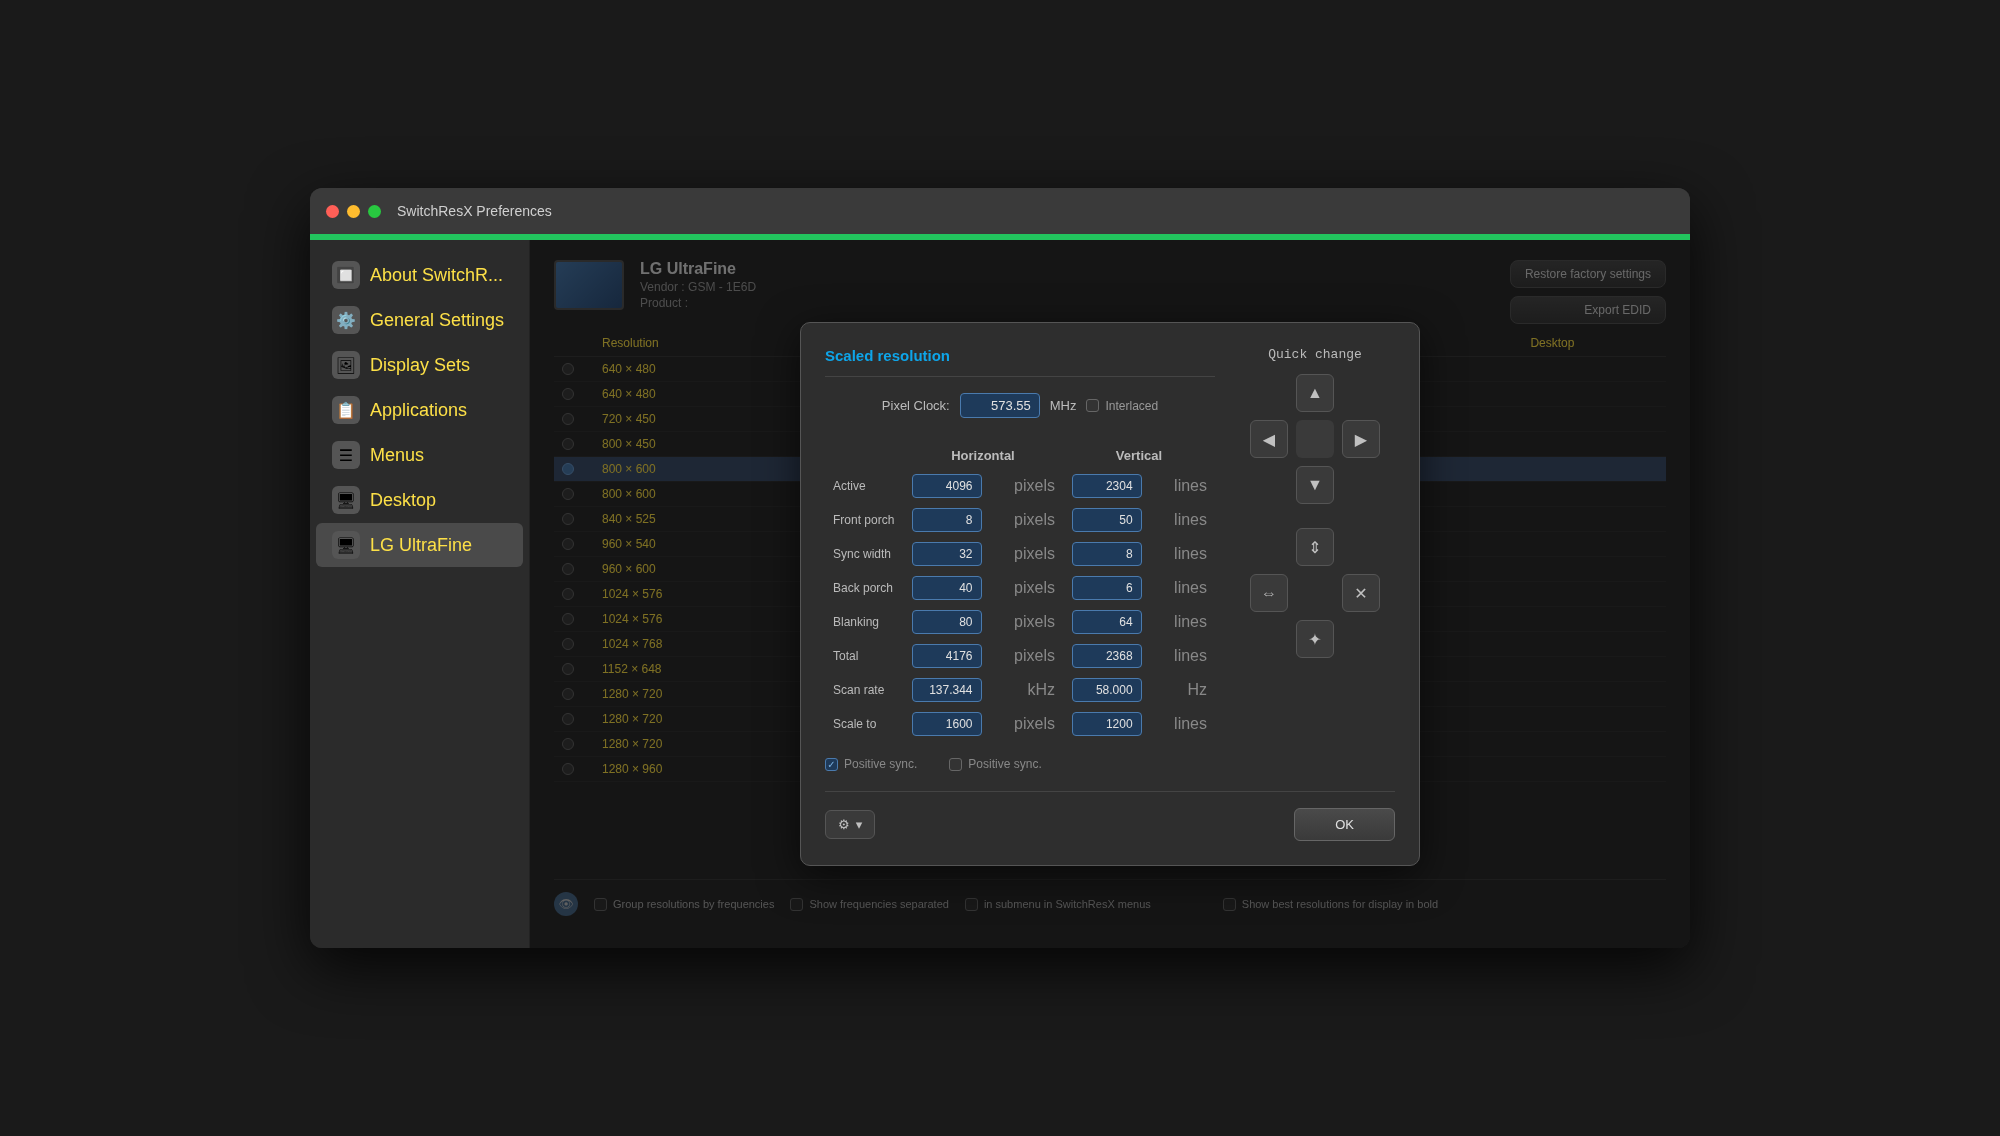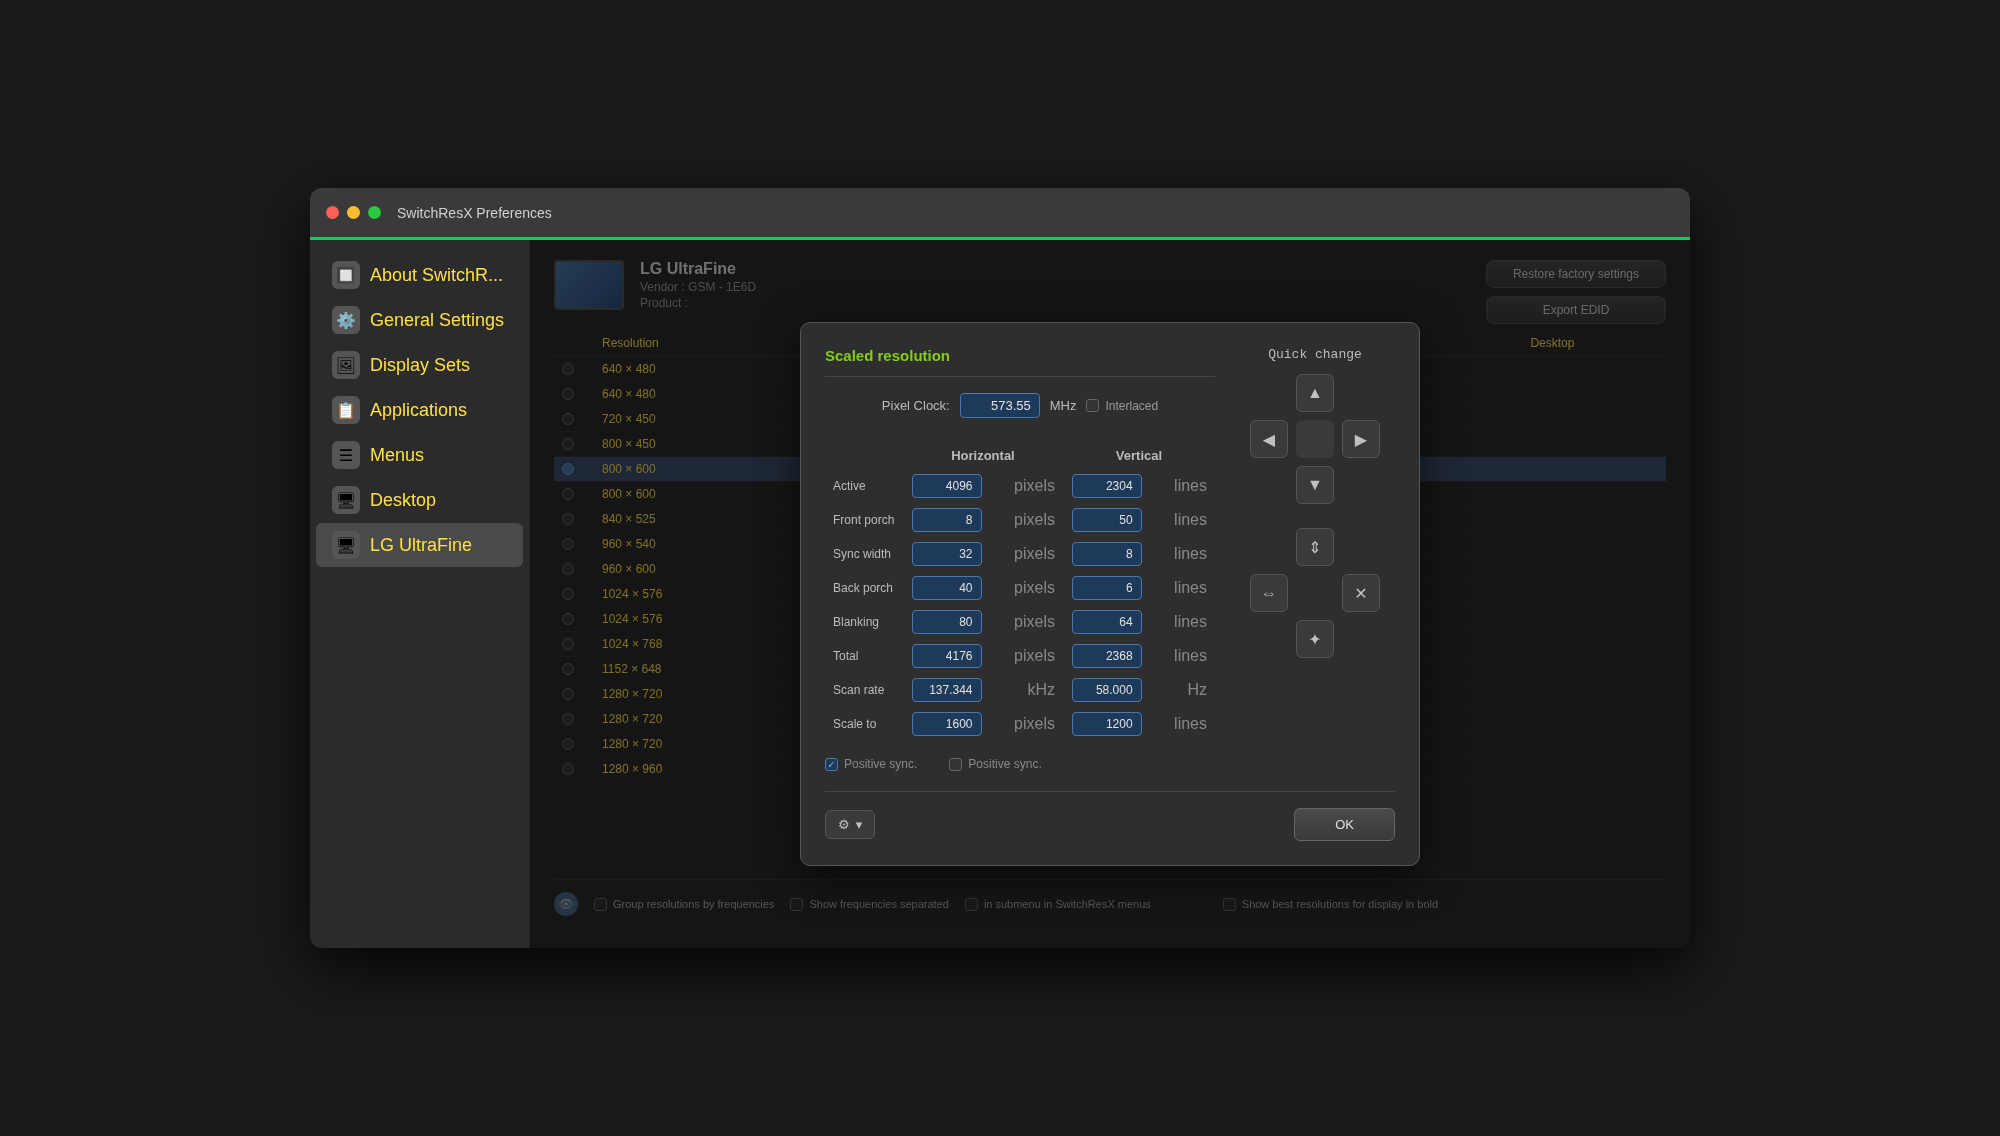"SwitchResX Preferences" .titlebar { border-bottom: 3px solid #22c55e -> 6px solid #22c55e }
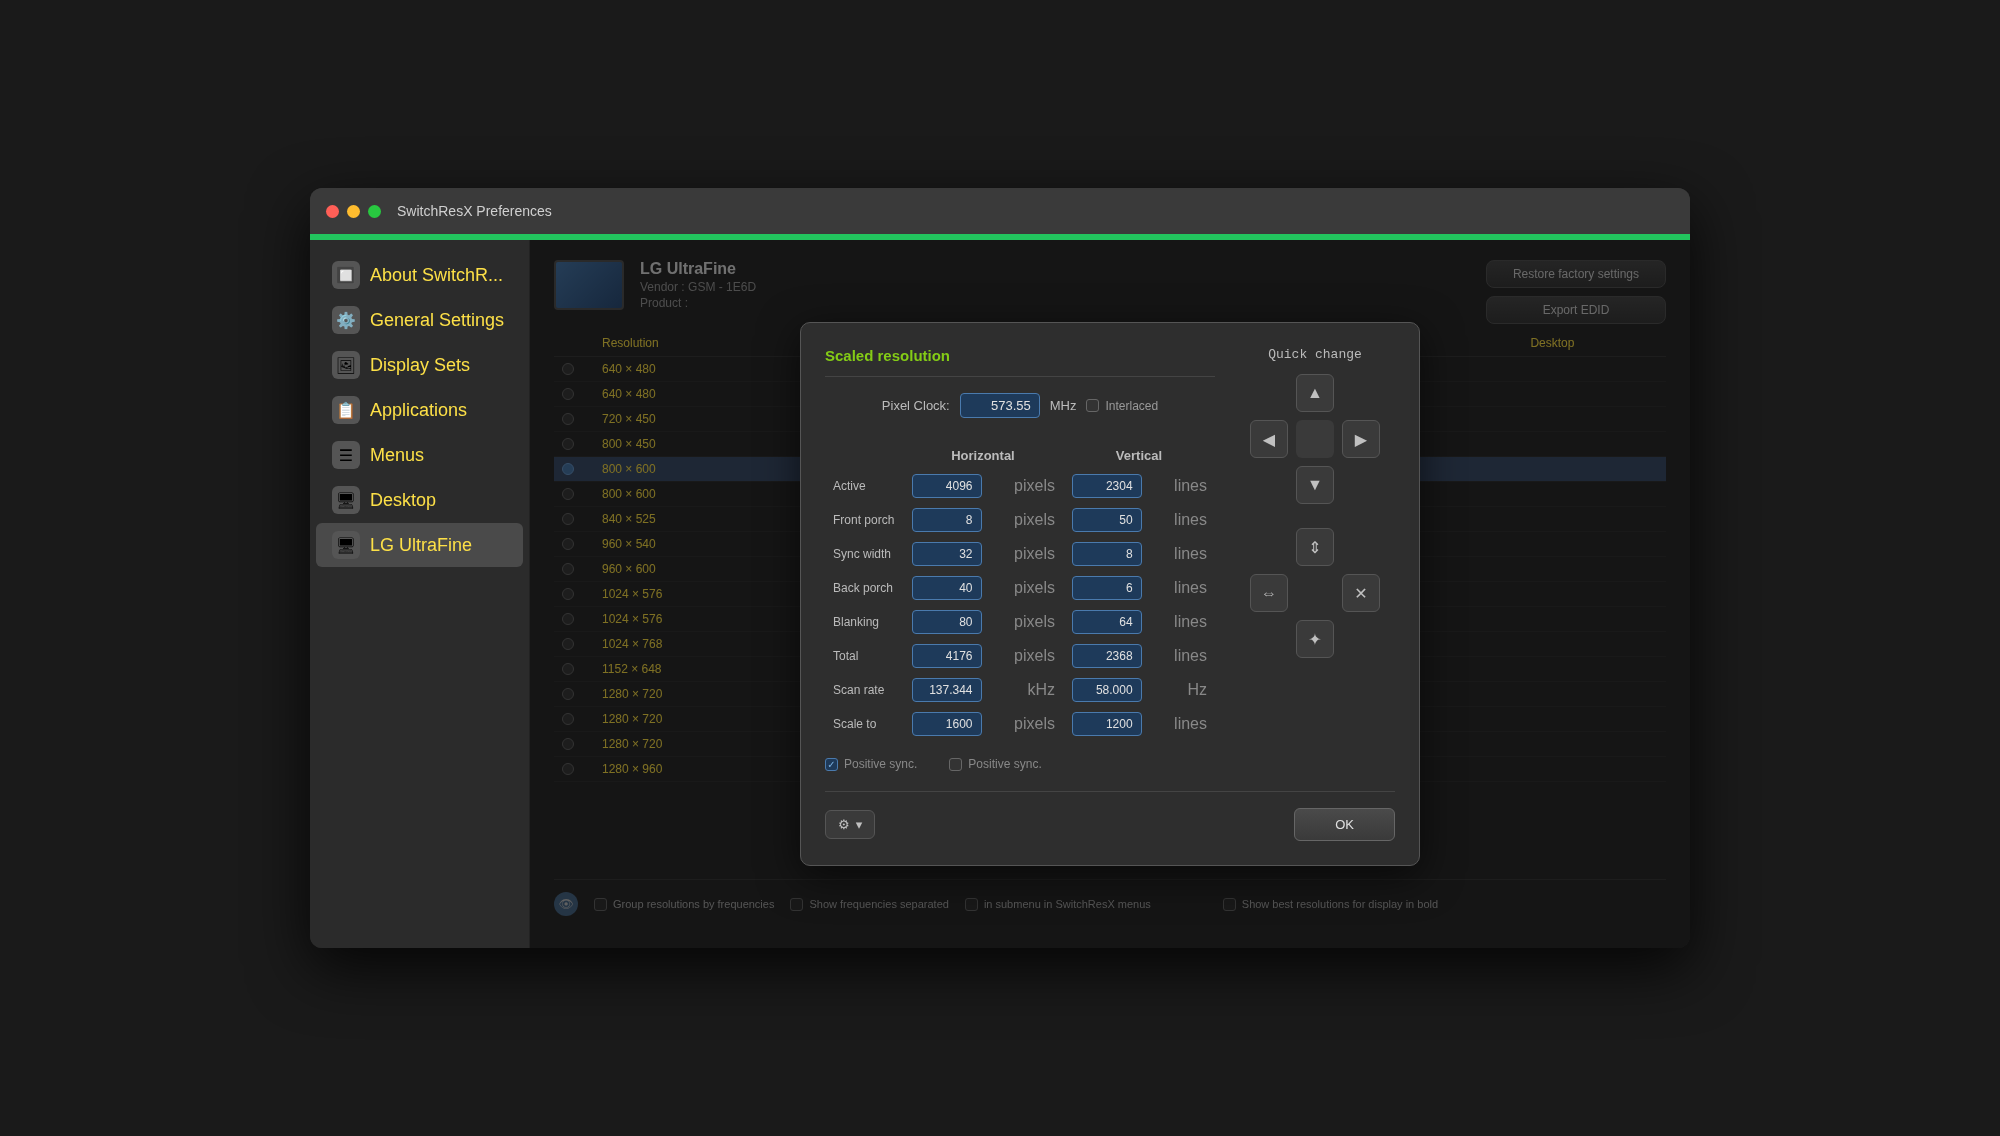"Restore factory settings" .mac-button { padding: 6px 26px -> 6px 14px; text-align: none -> right }
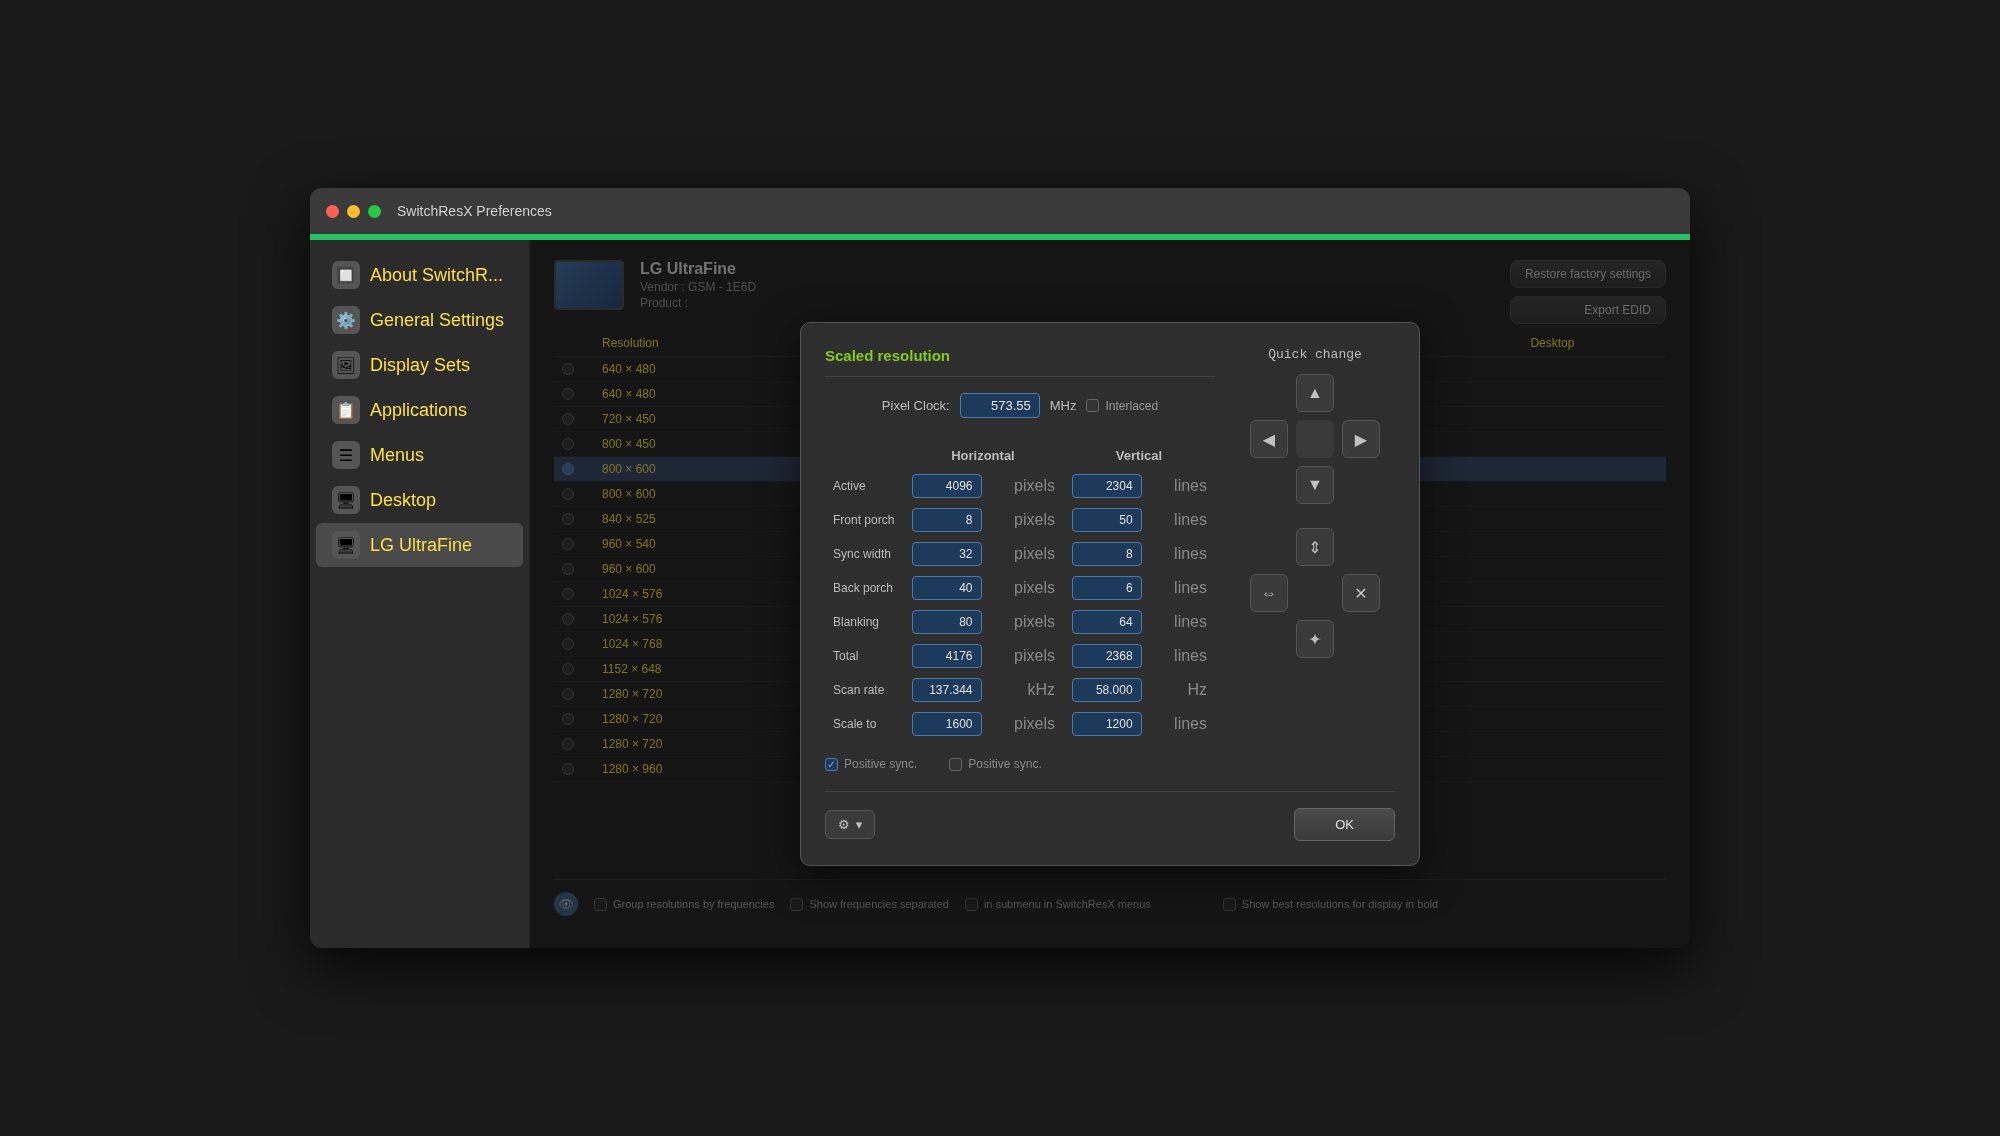"Scaled resolution" .modal-title { color: #84cc16 -> #0ea5e9 }
